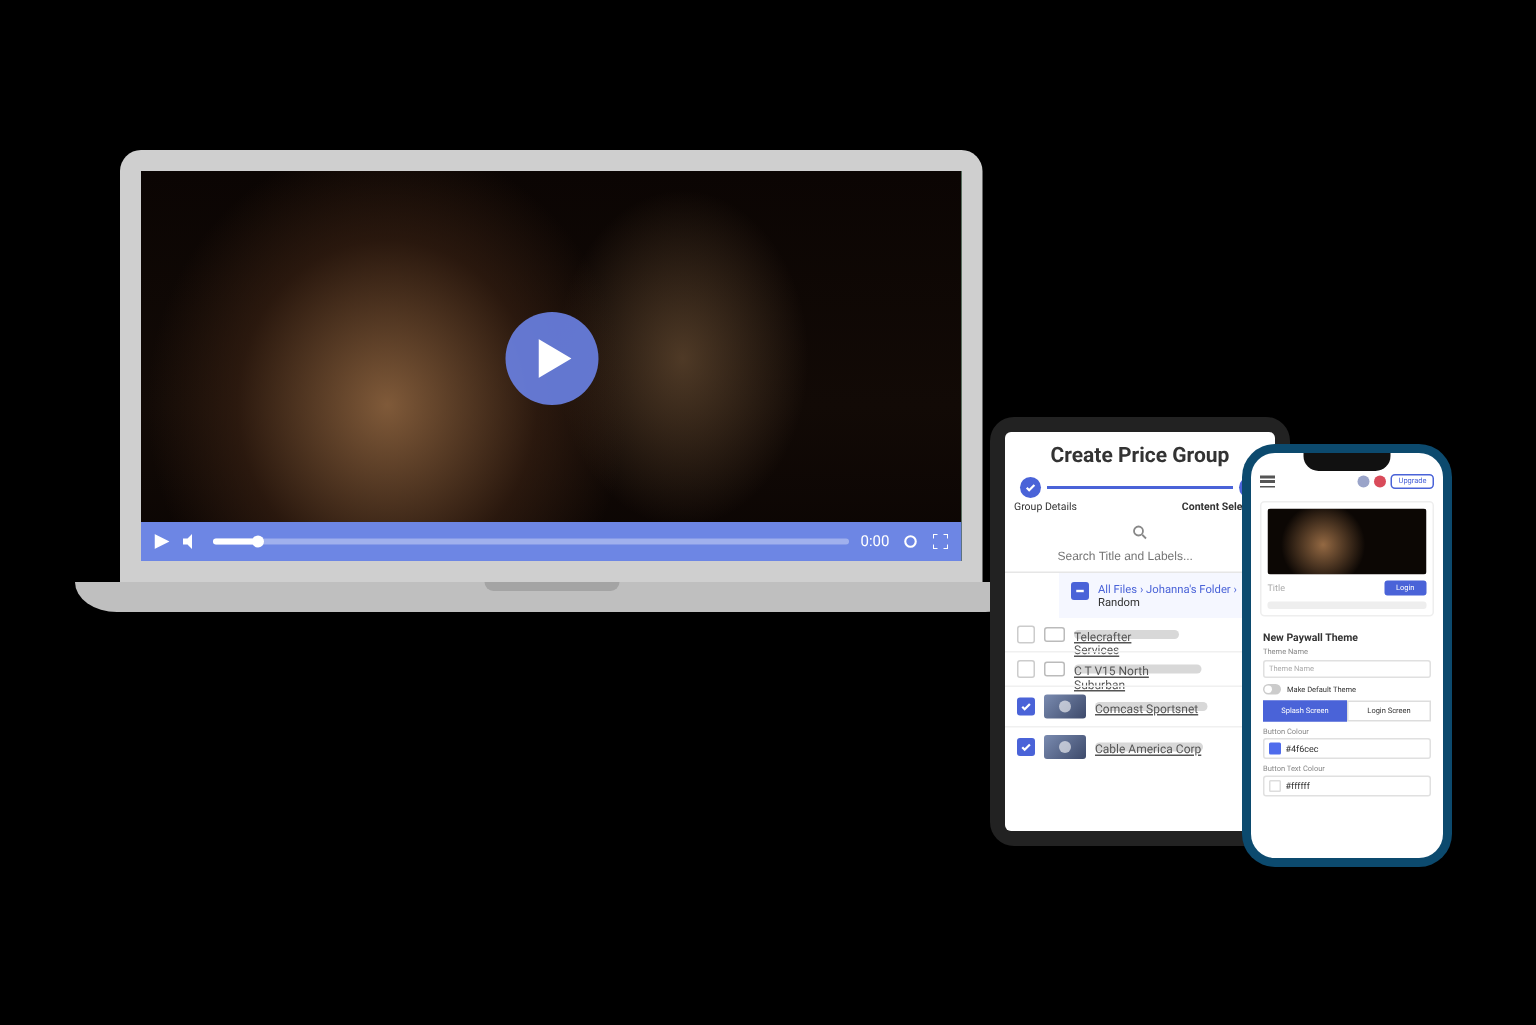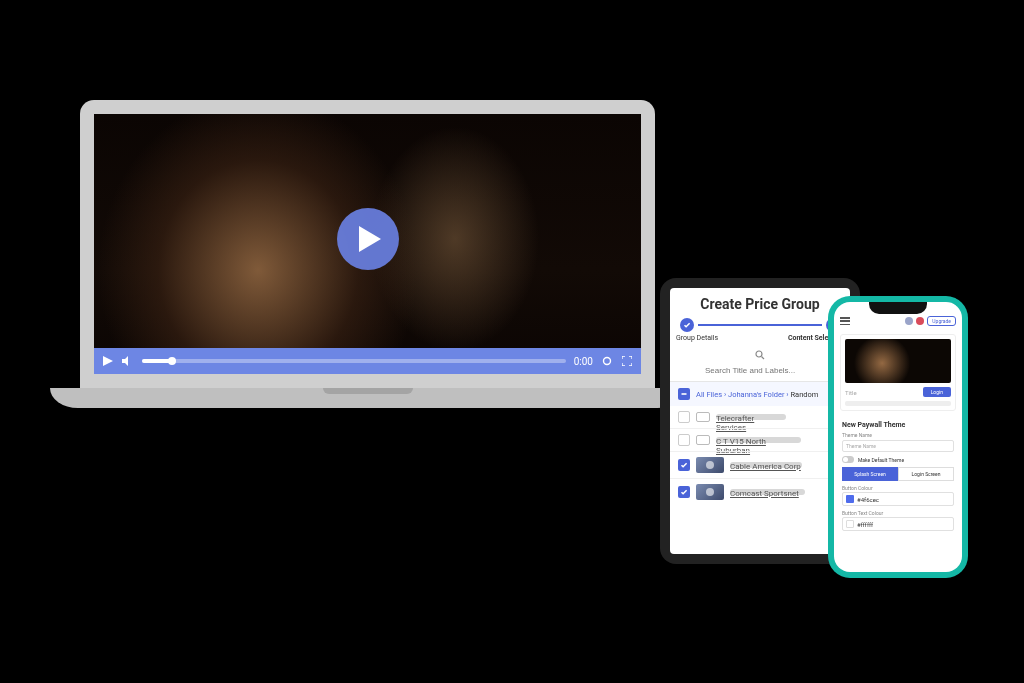"All Files › Johanna's Folder" .breadcrumb-row { align-items: center -> none; margin-left: none -> 36px }
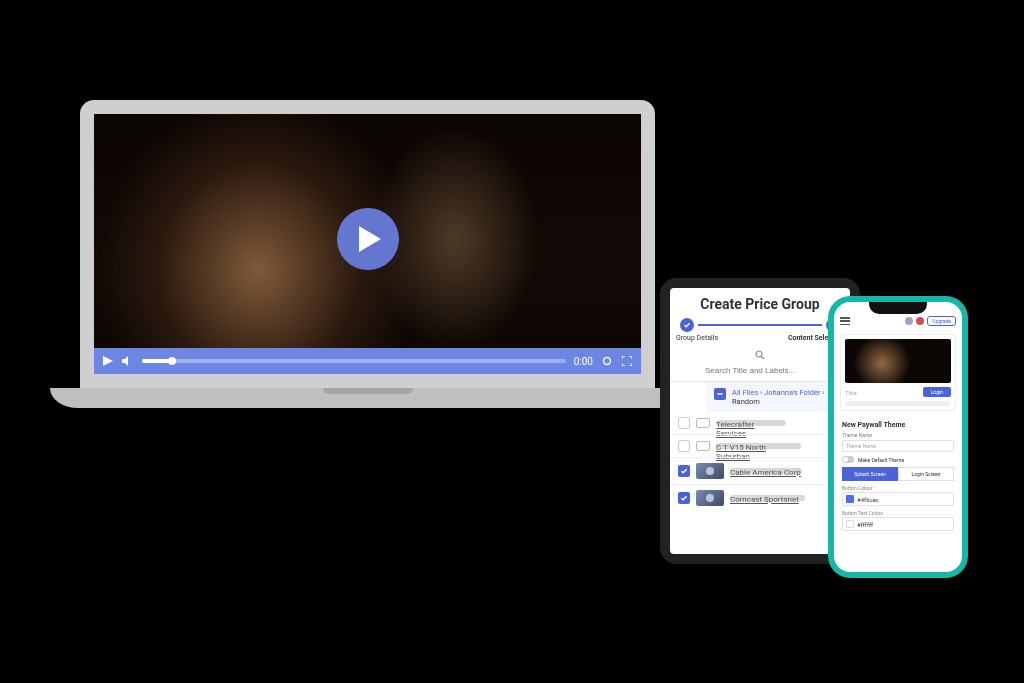"New Paywall Theme" .phone { background: #14b8a6 -> #0c4a6e }
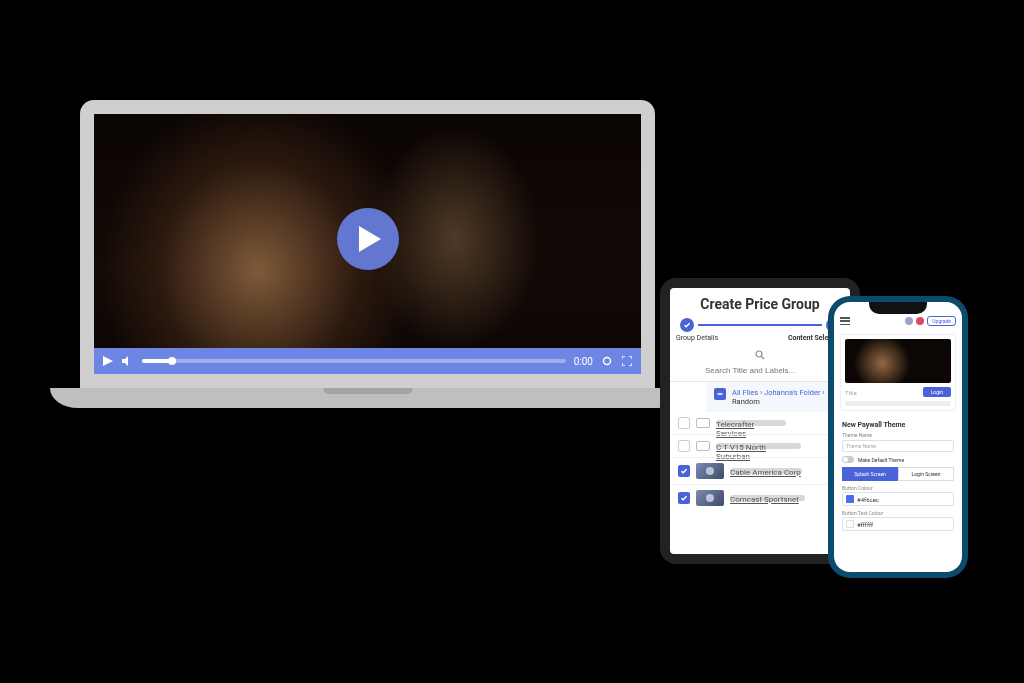"Cable America Corp" div.list-row { order: before "Comcast Sportsnet" -> after "Comcast Sportsnet" }
